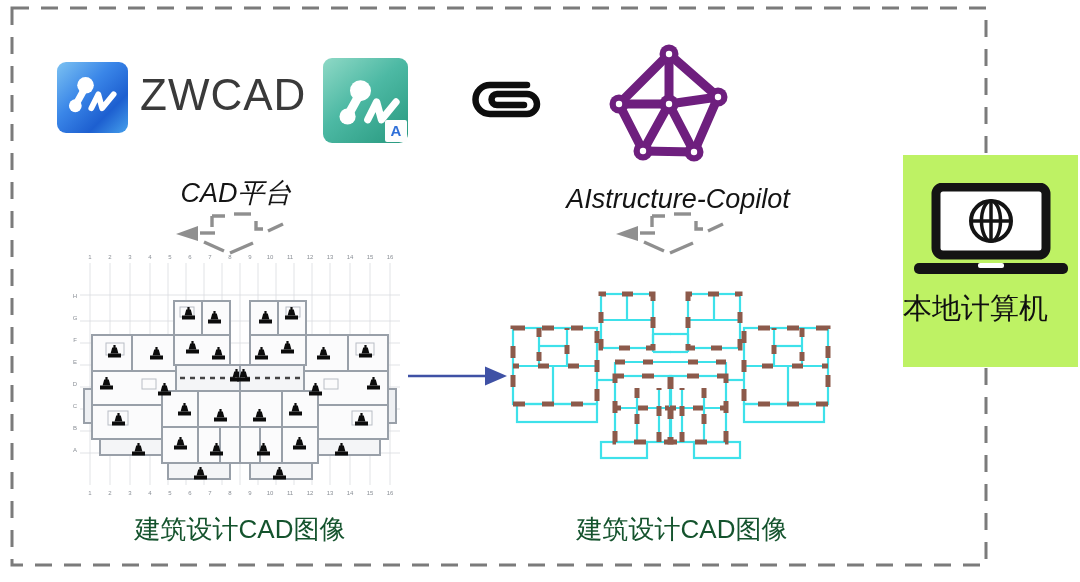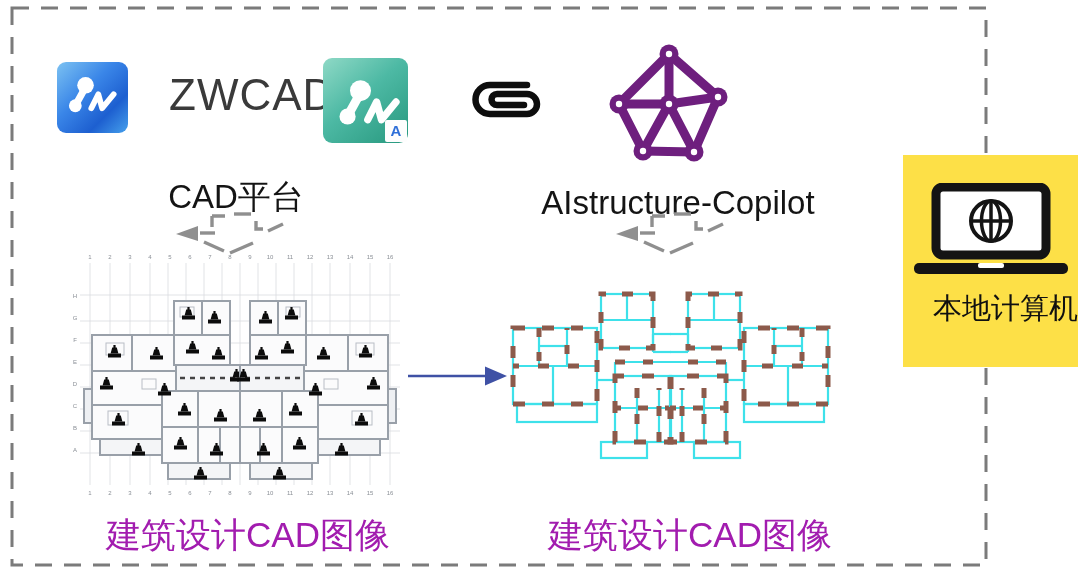"ZWCAD" #zwcad-label { margin-left: 29px -> none }
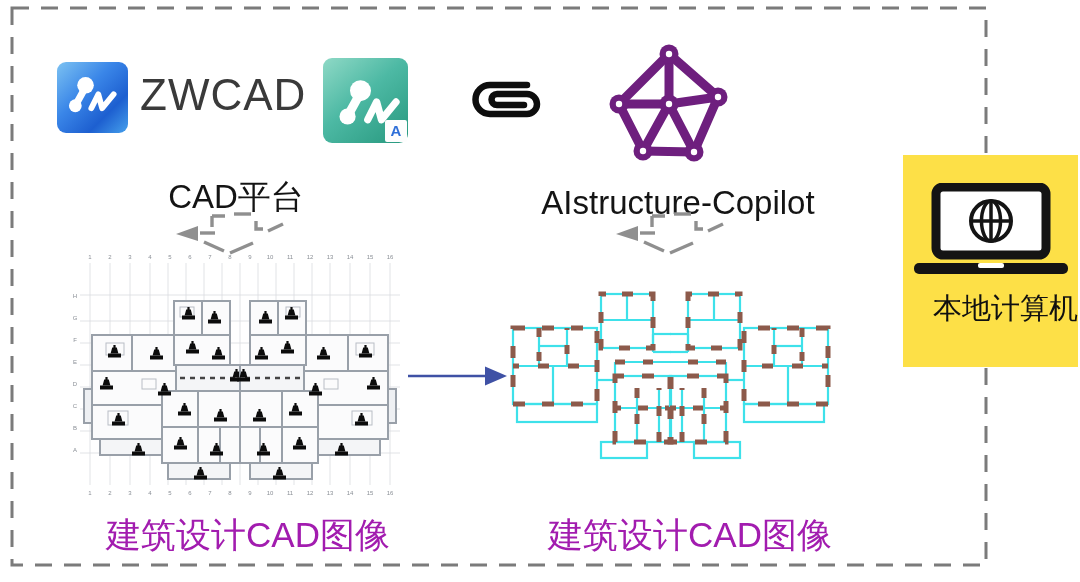"CAD平台" .caption { font-size: 33px -> 27px; font-style: none -> italic }
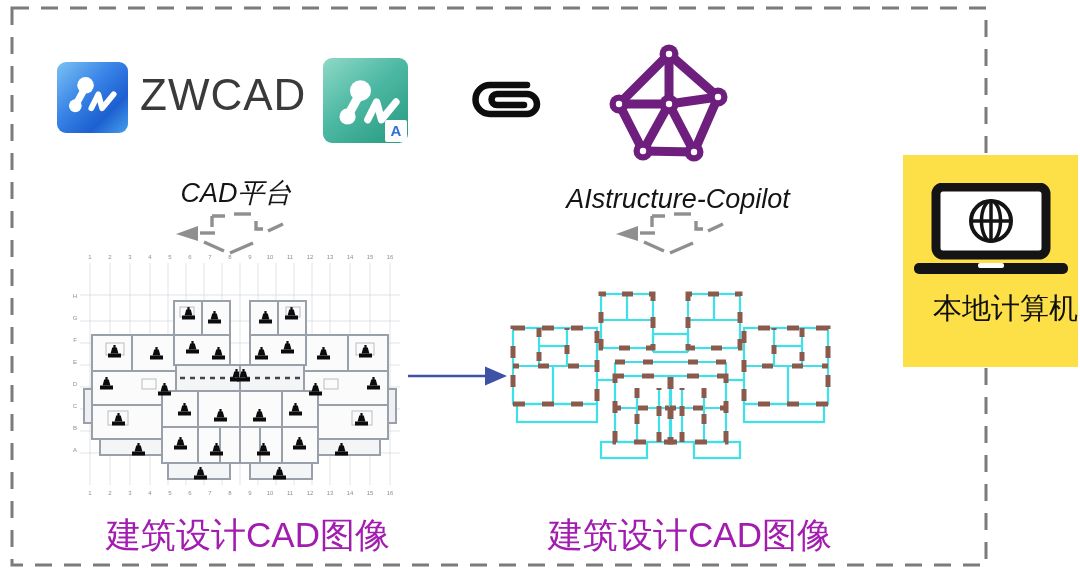"本地计算机" #computer-block { background: #fde047 -> #bef264; text-align: right -> left }
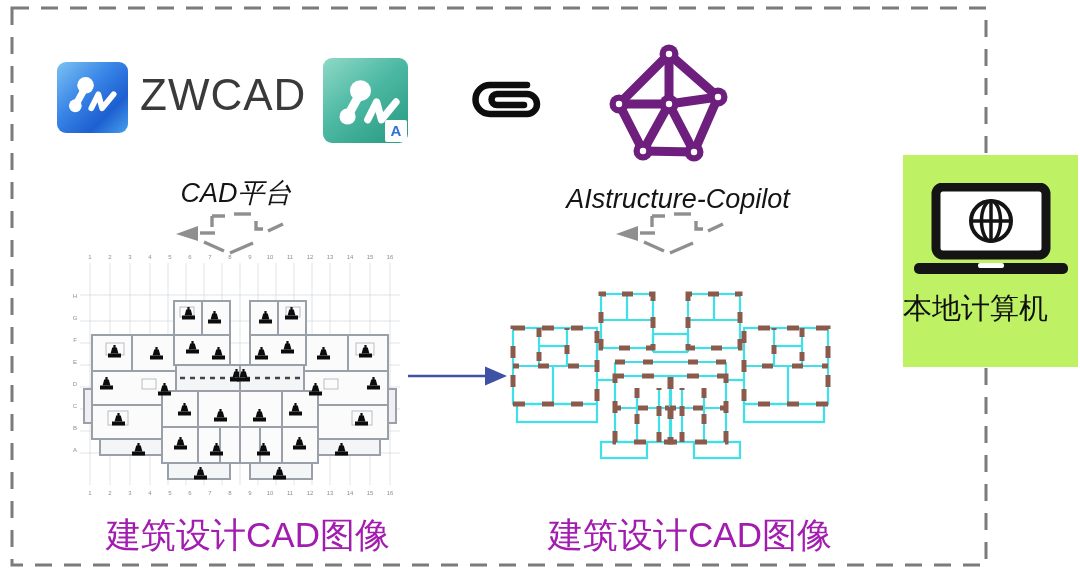"建筑设计CAD图像" .img-caption { color: #a21caf -> #14532d; font-size: 35px -> 26px; text-align: right -> center }
